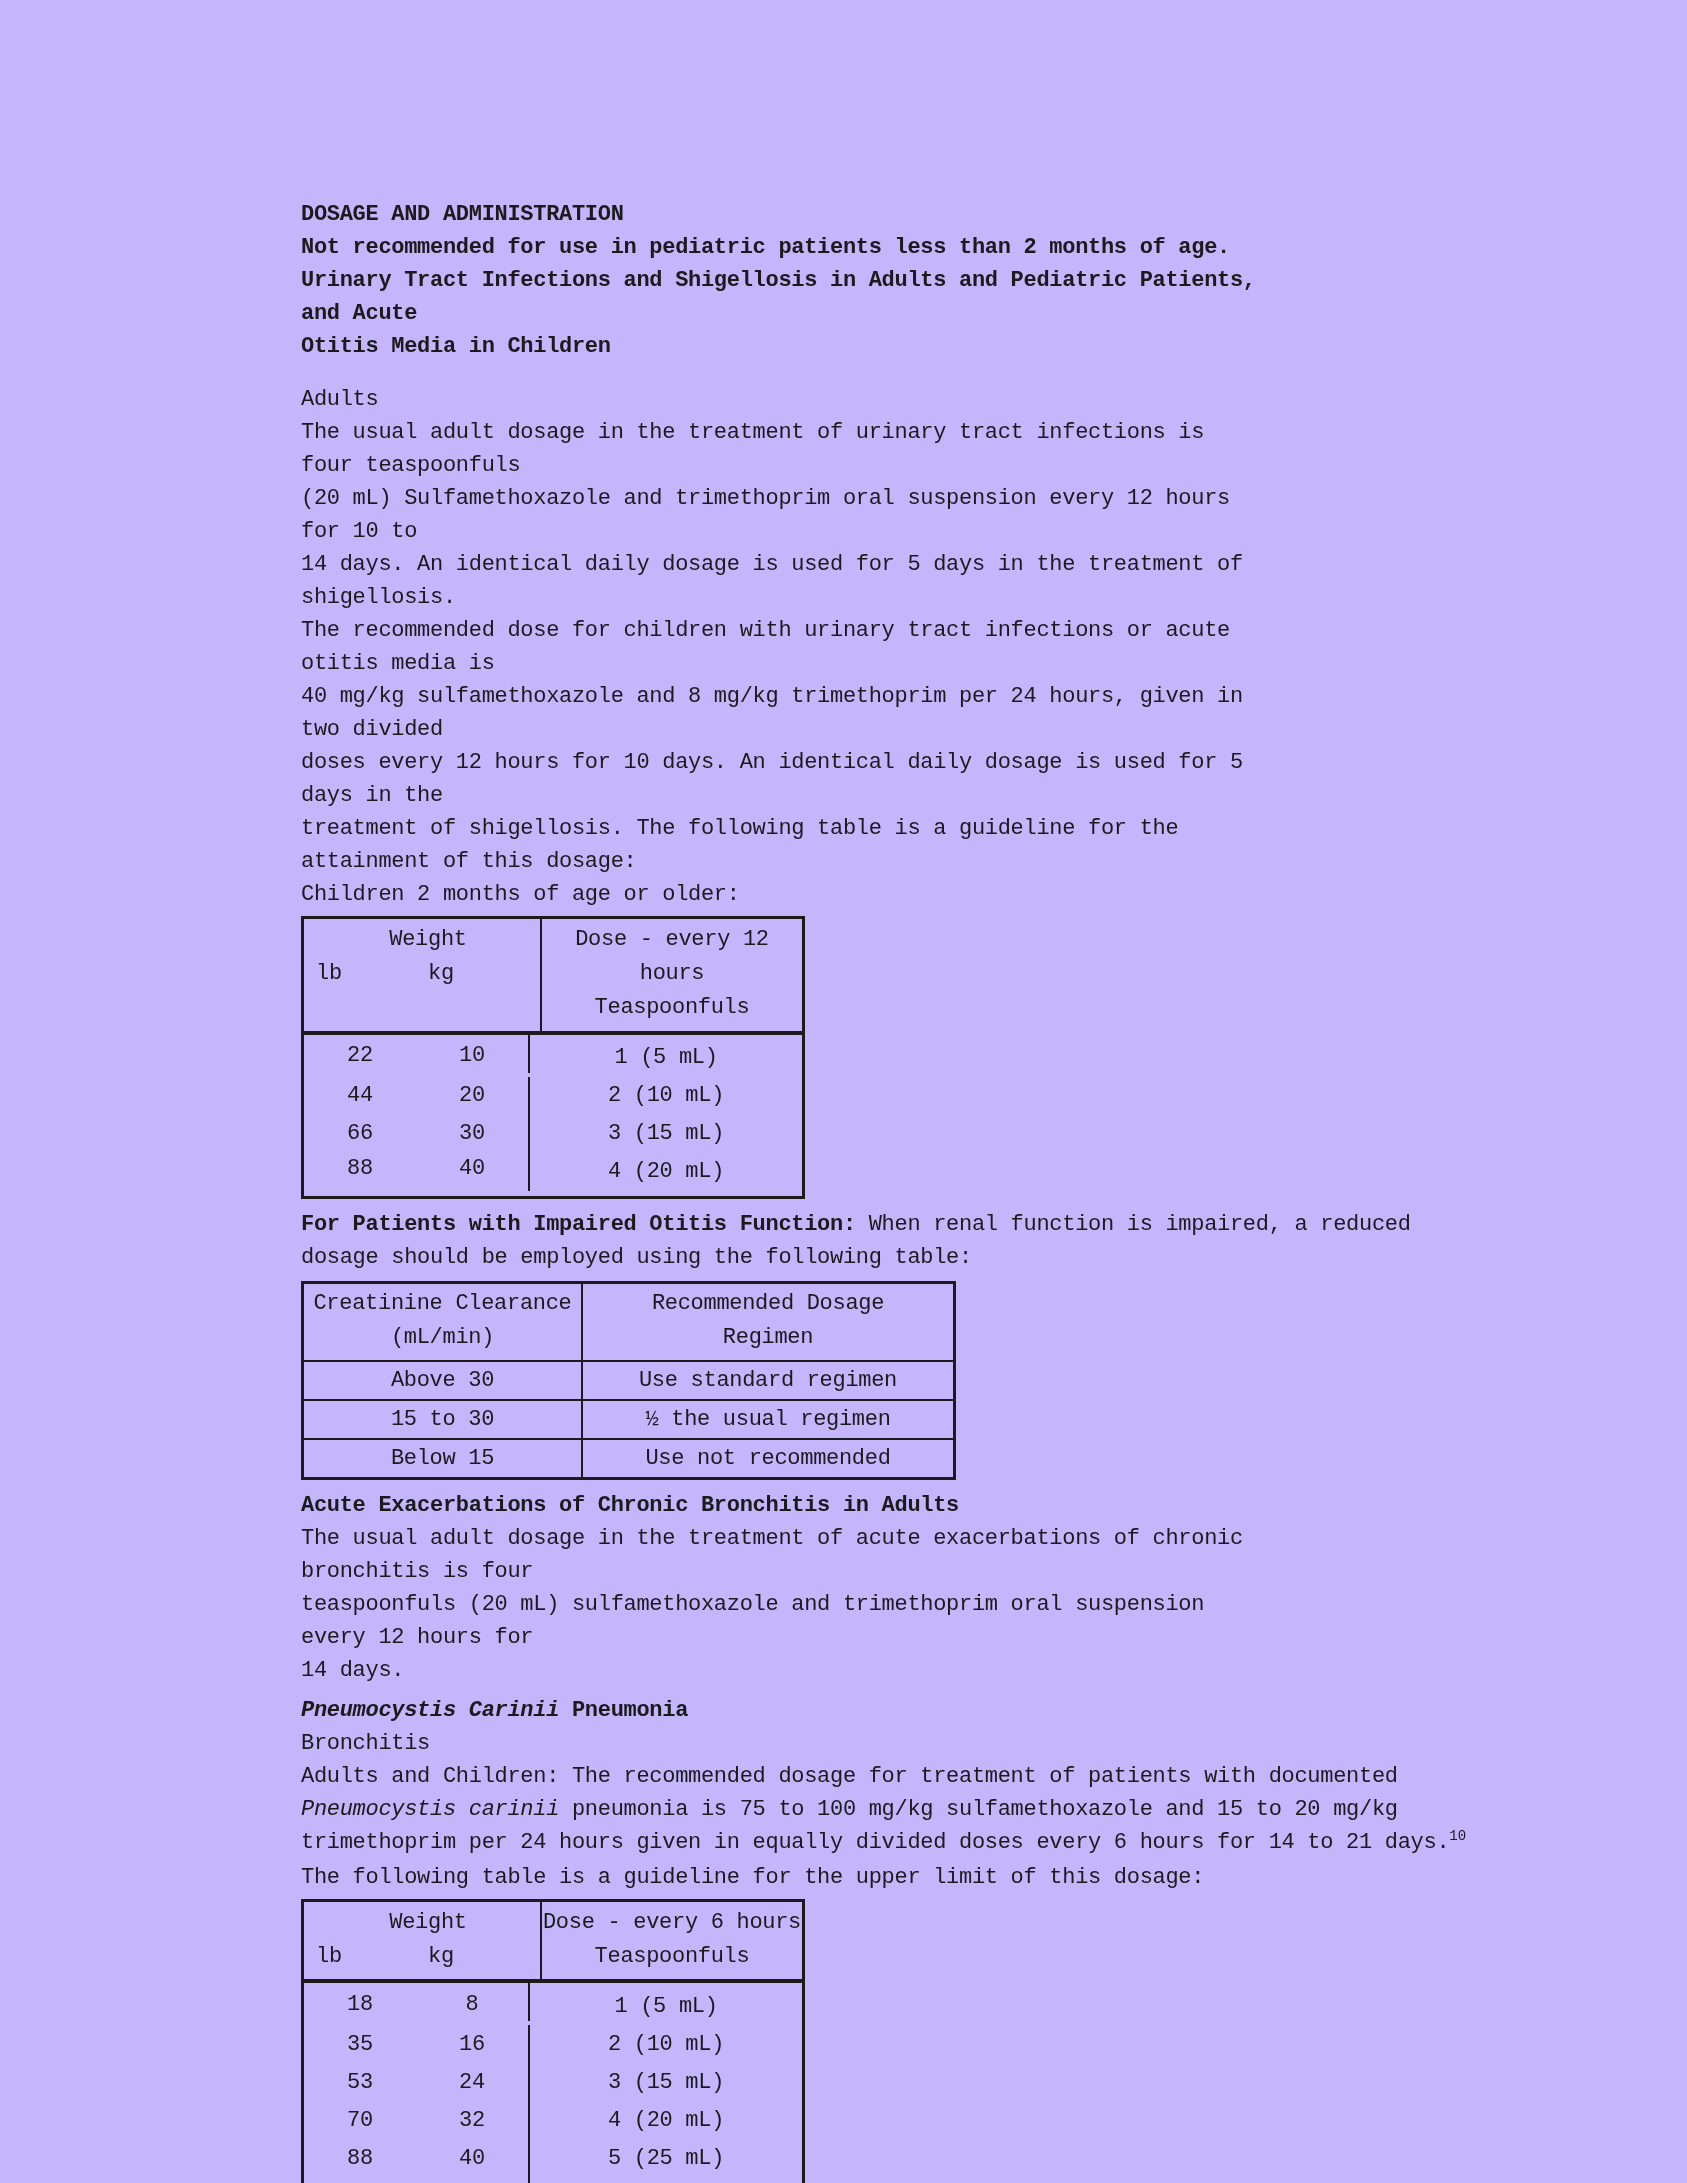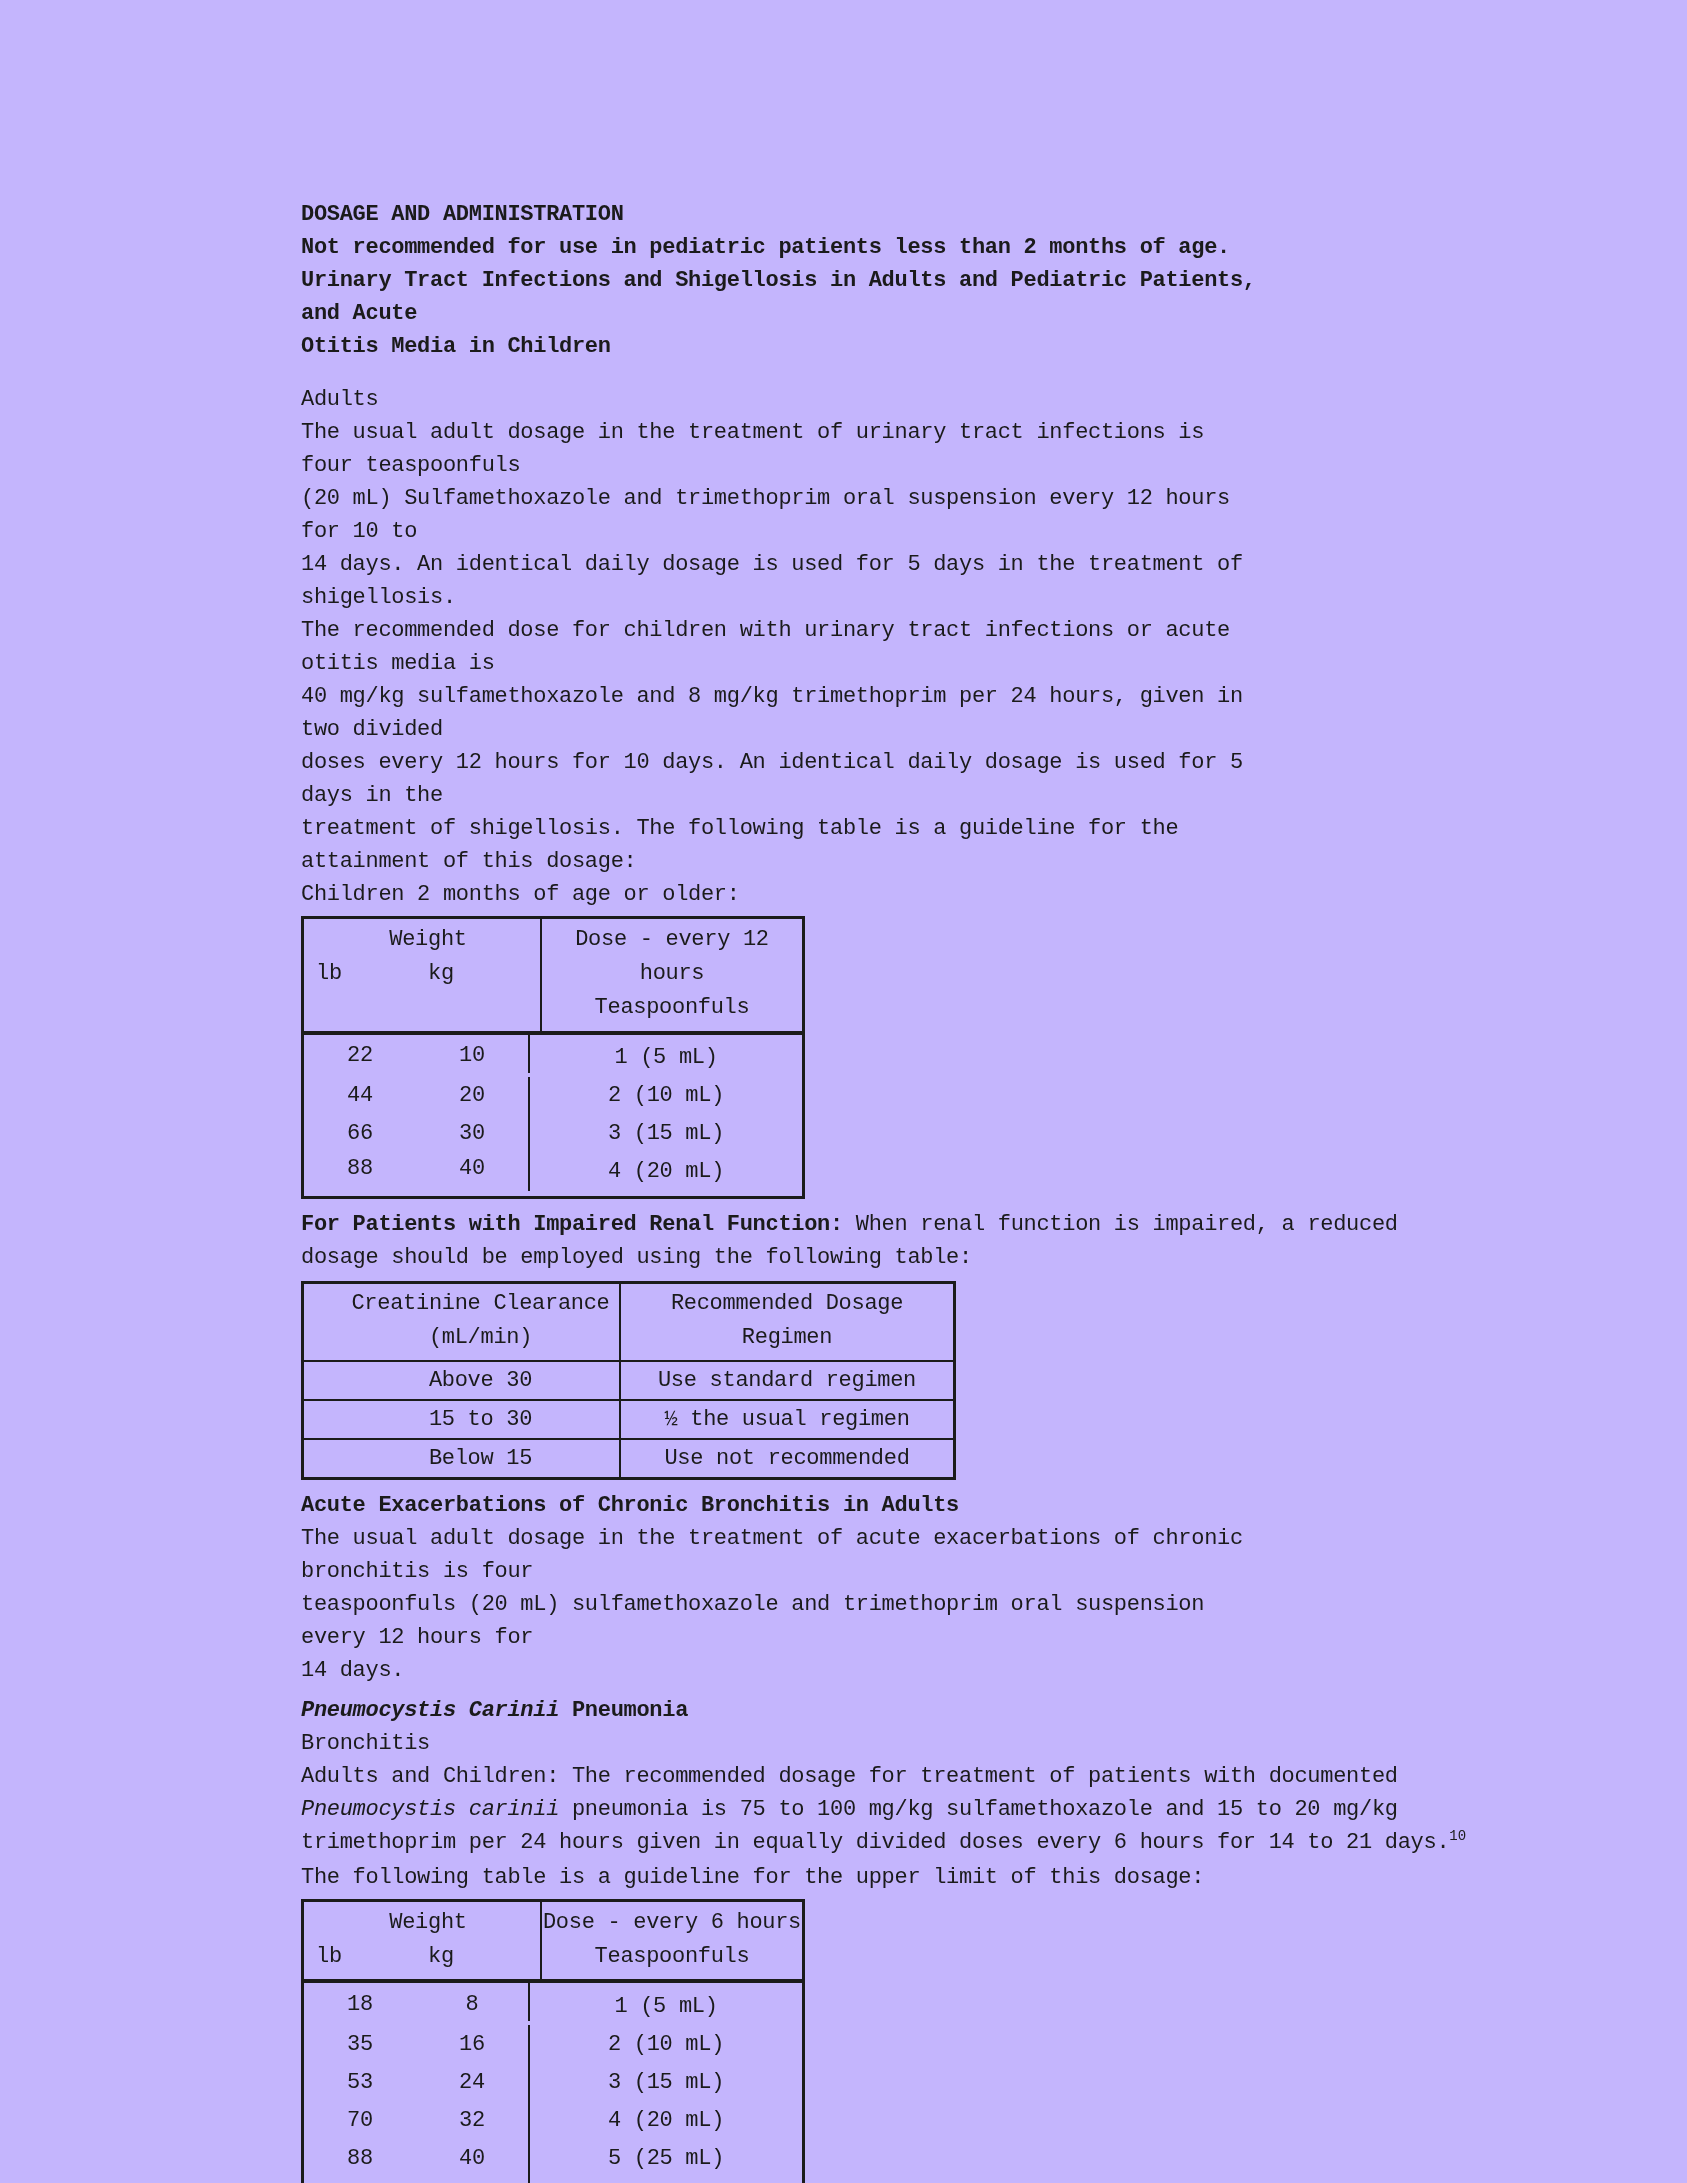"For Patients with Impaired Renal" span.bold { text: Renal -> Otitis }
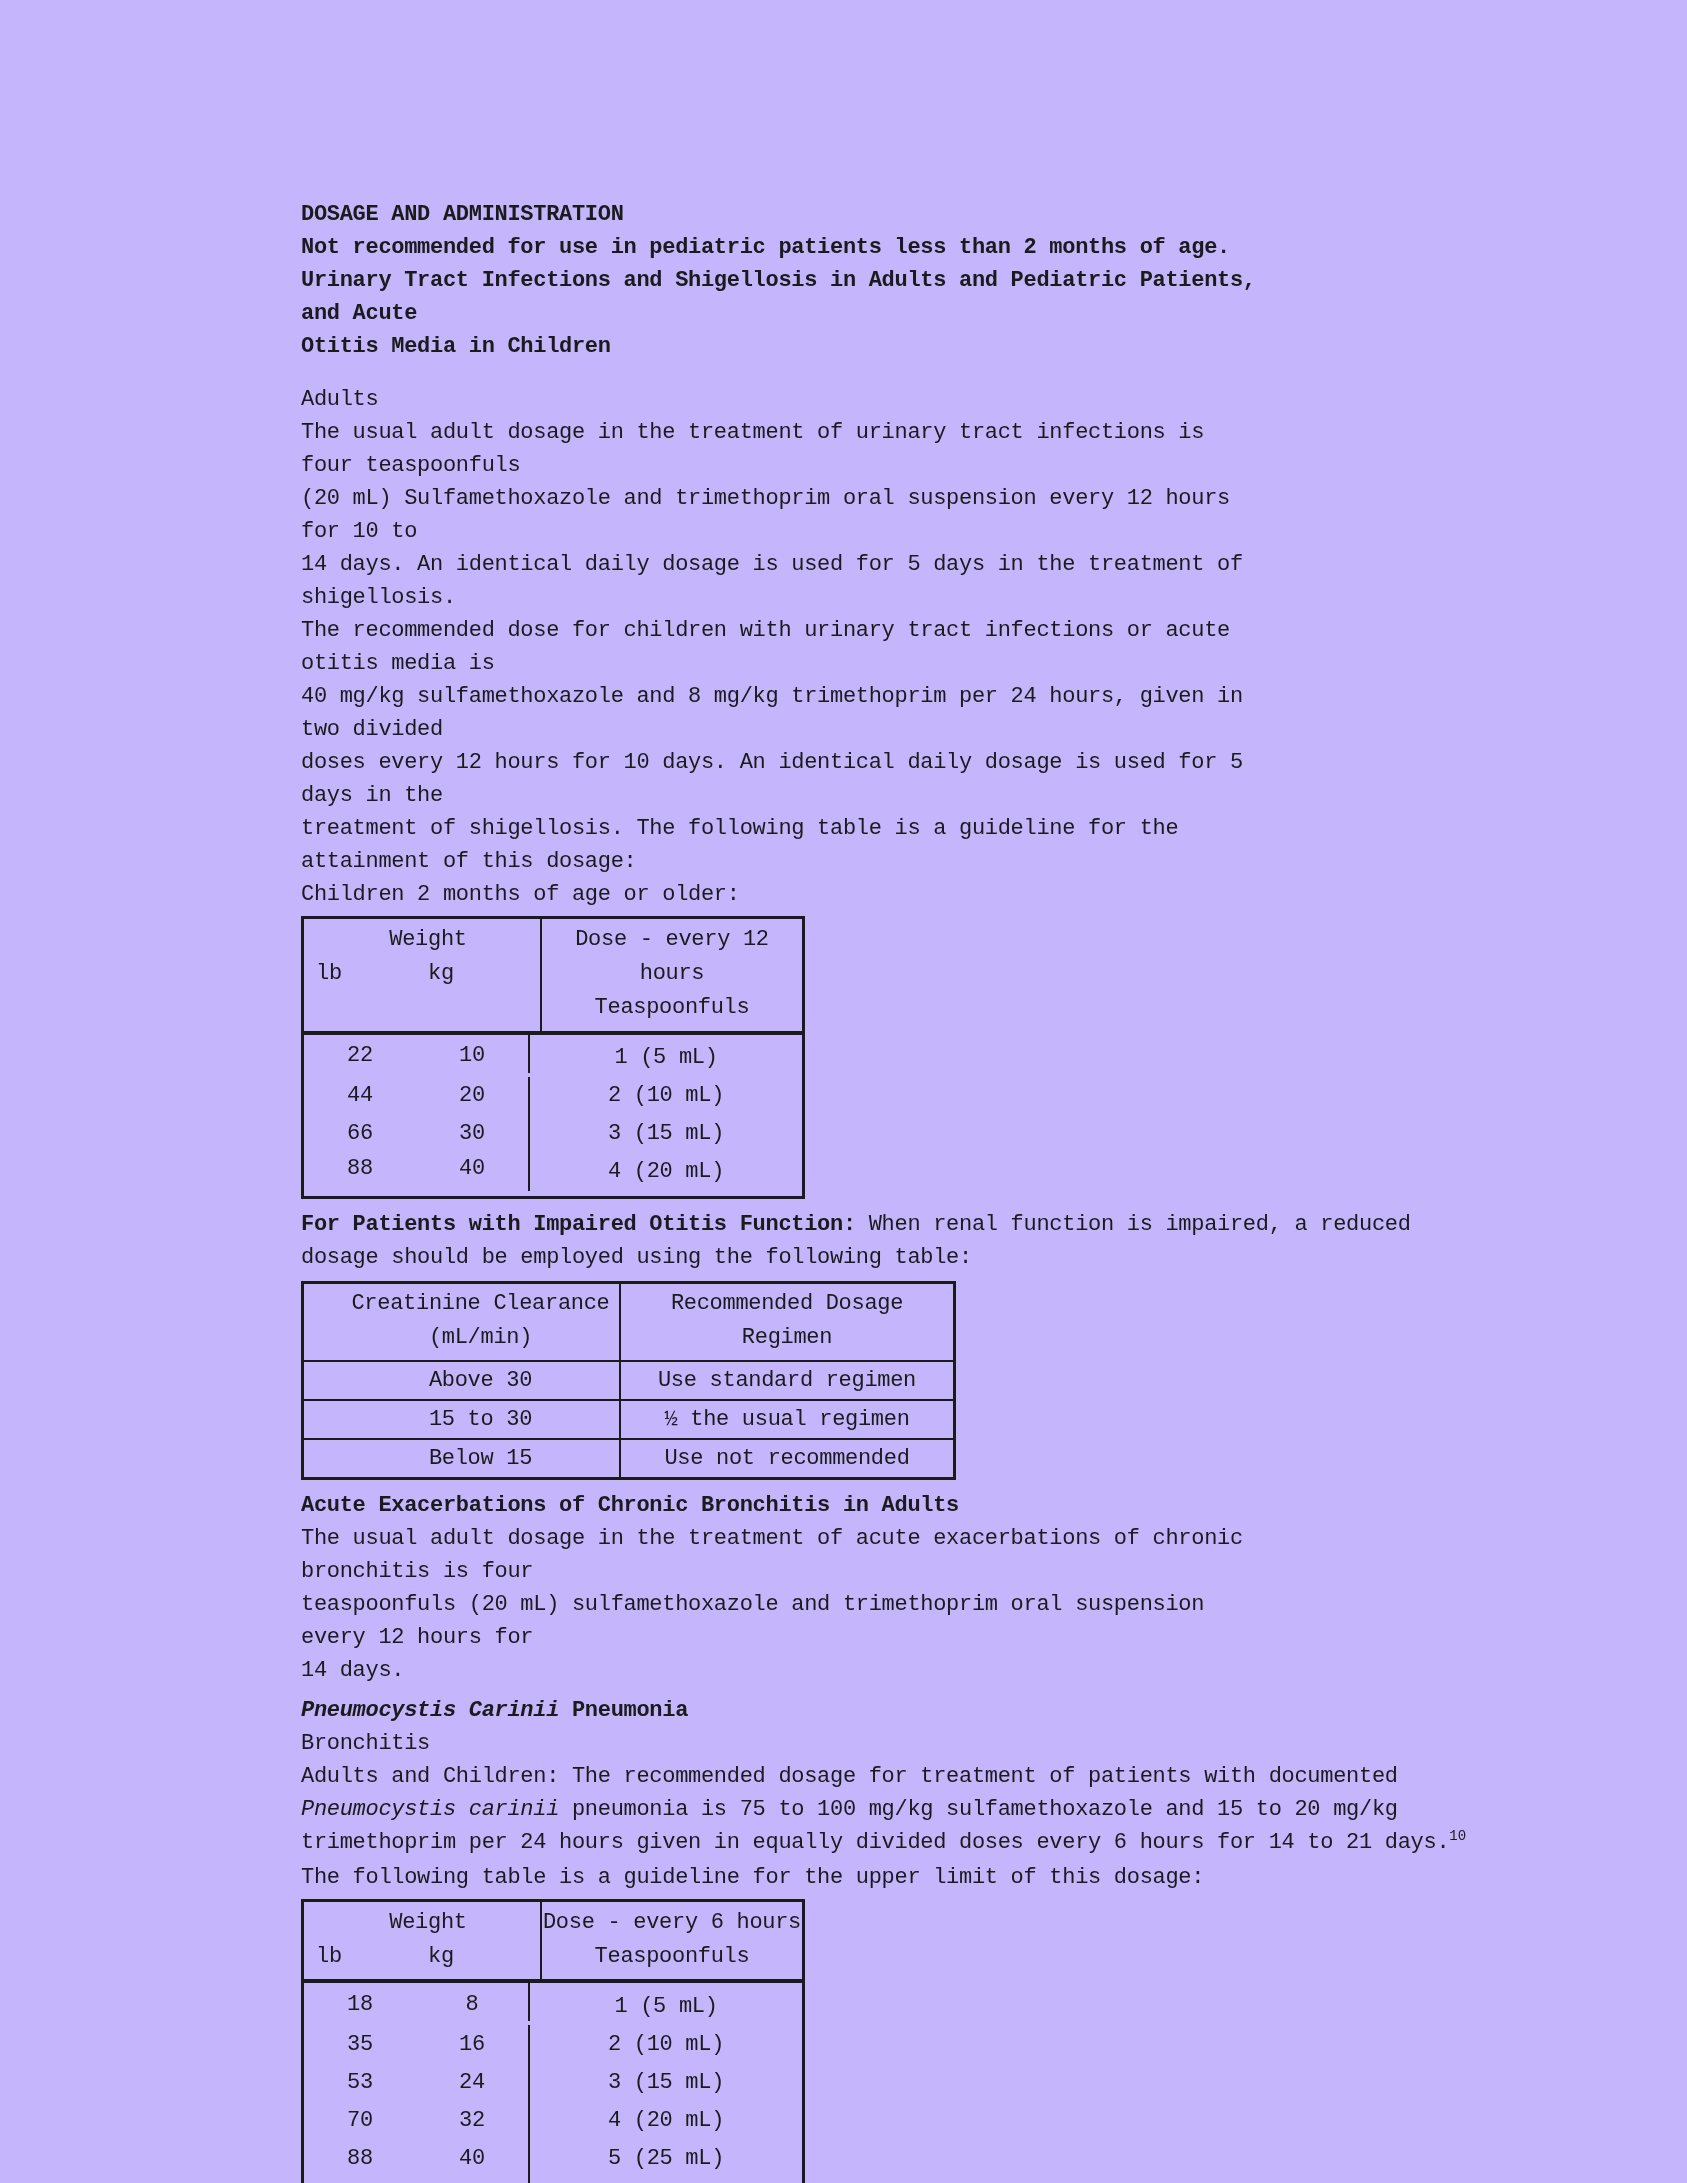"Creatinine Clearance" .rtable .c1 { margin-left: 38px -> none }
